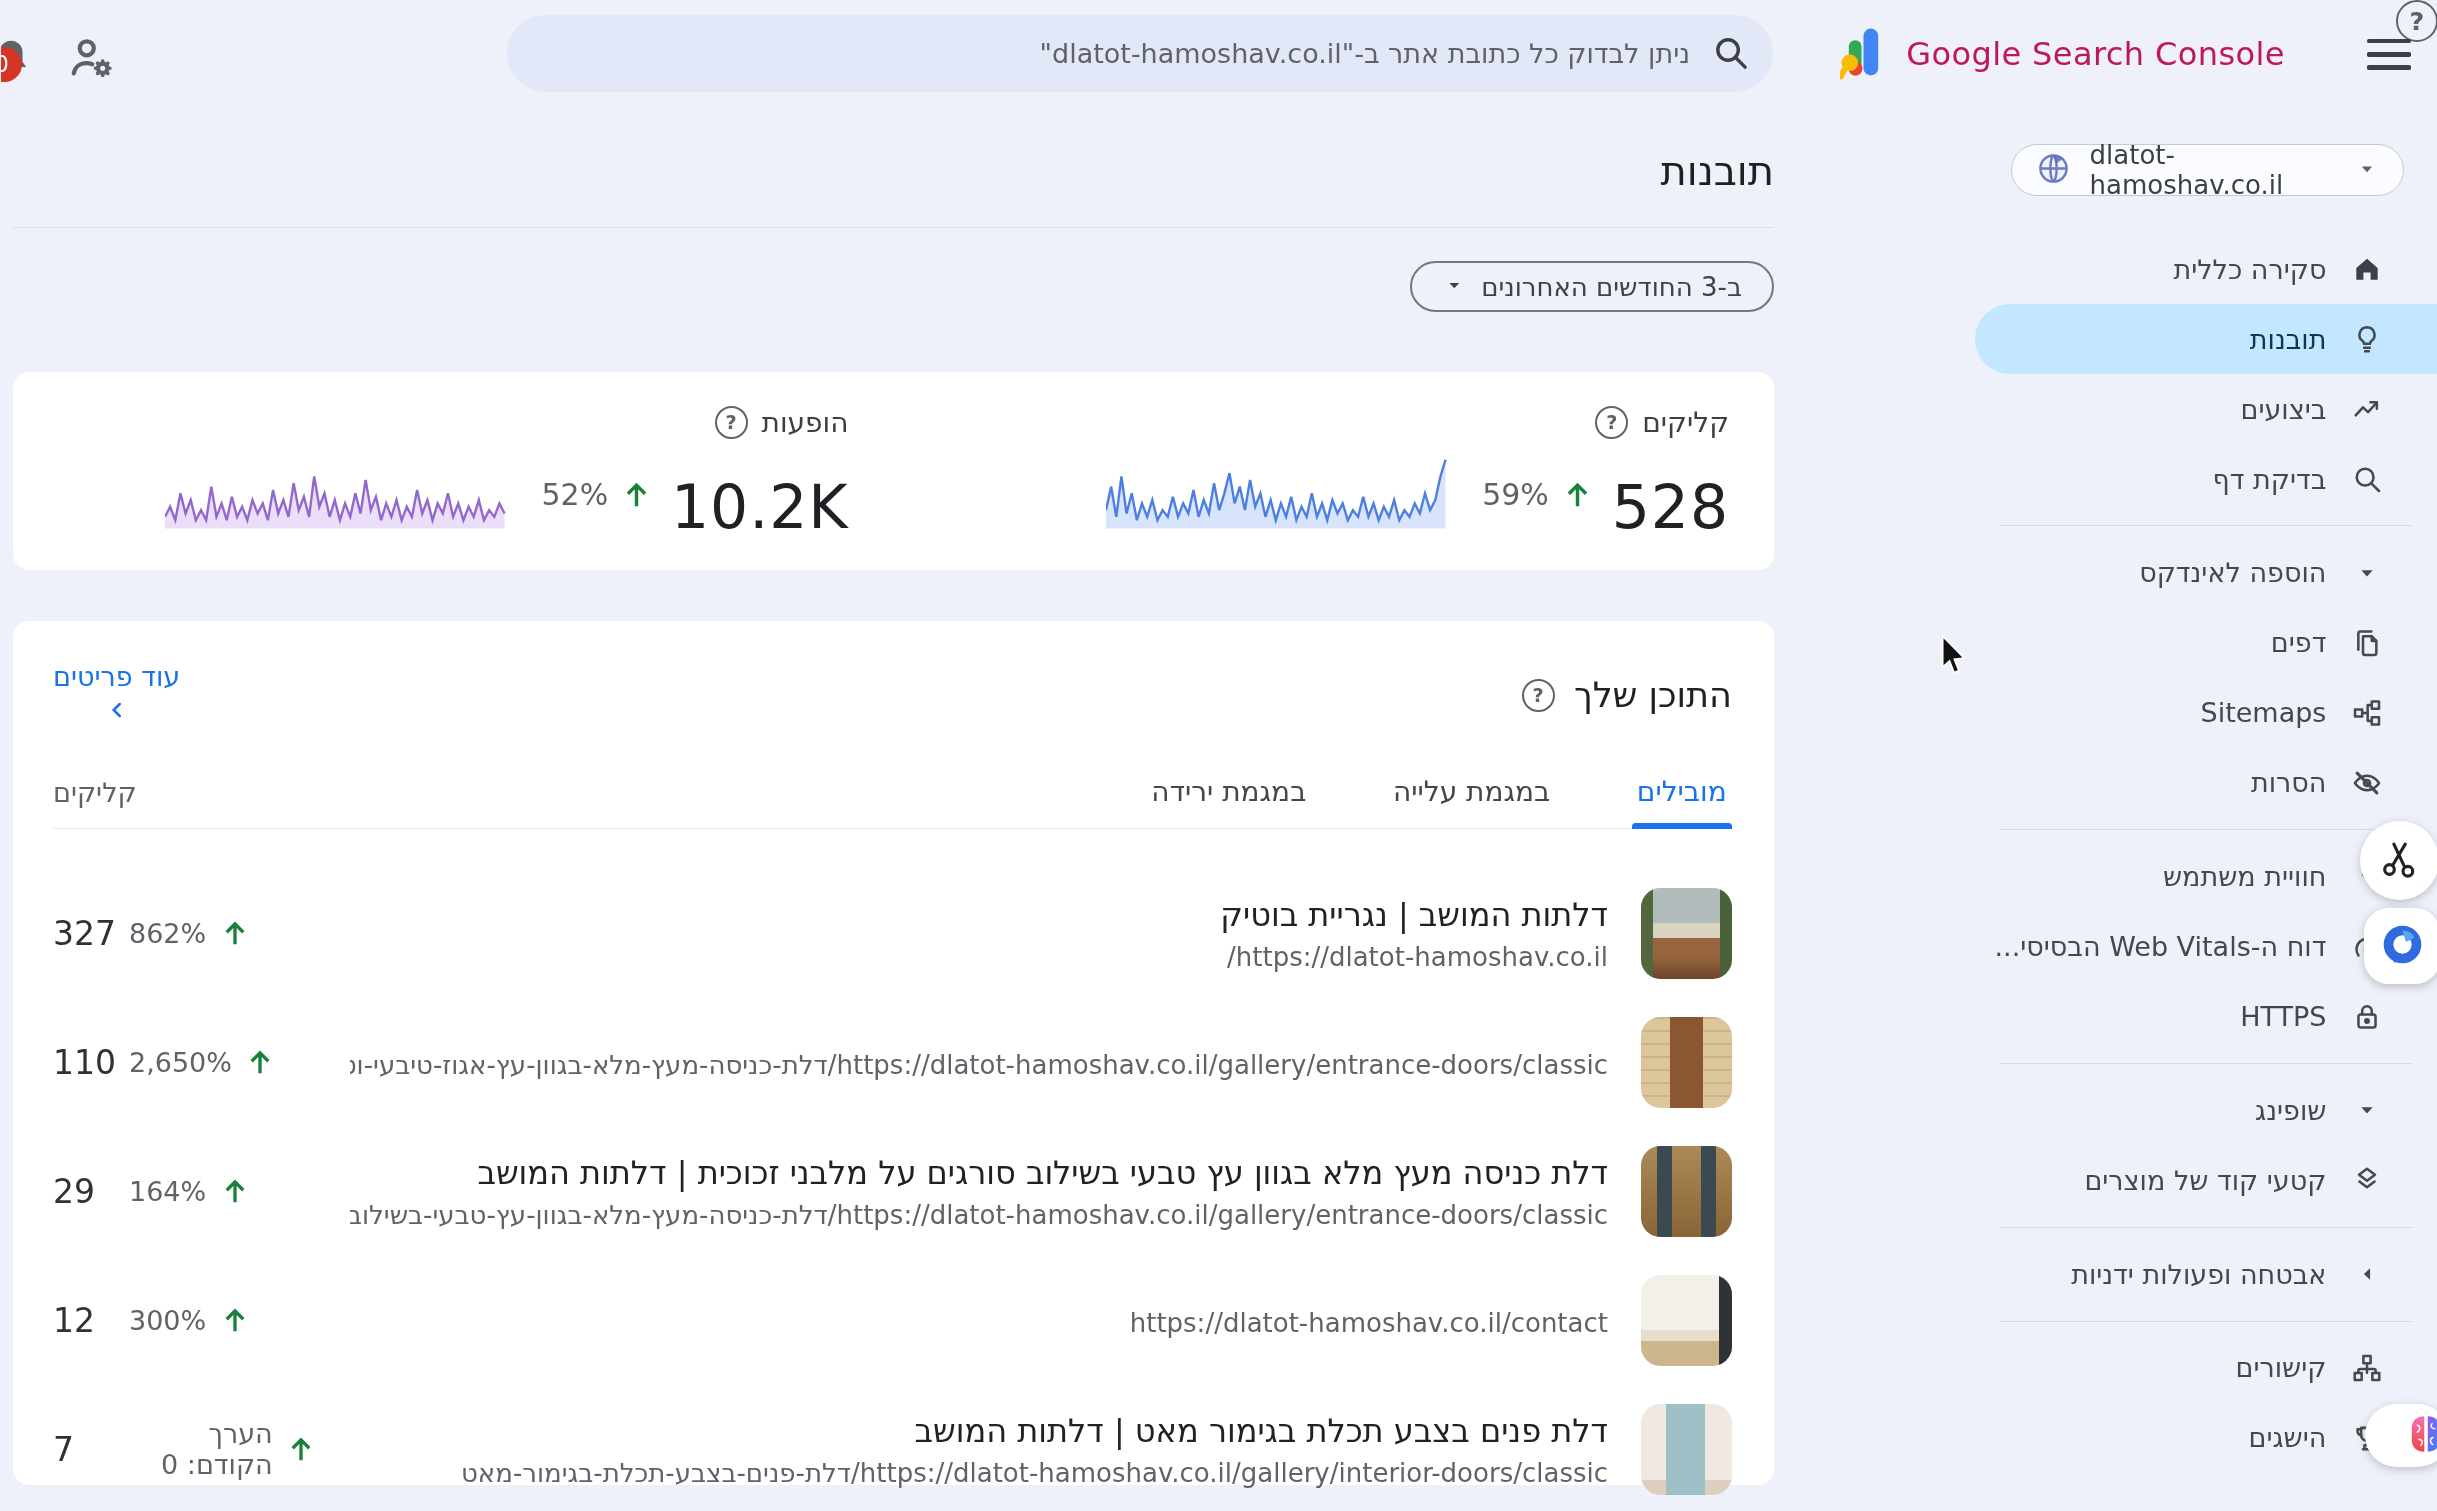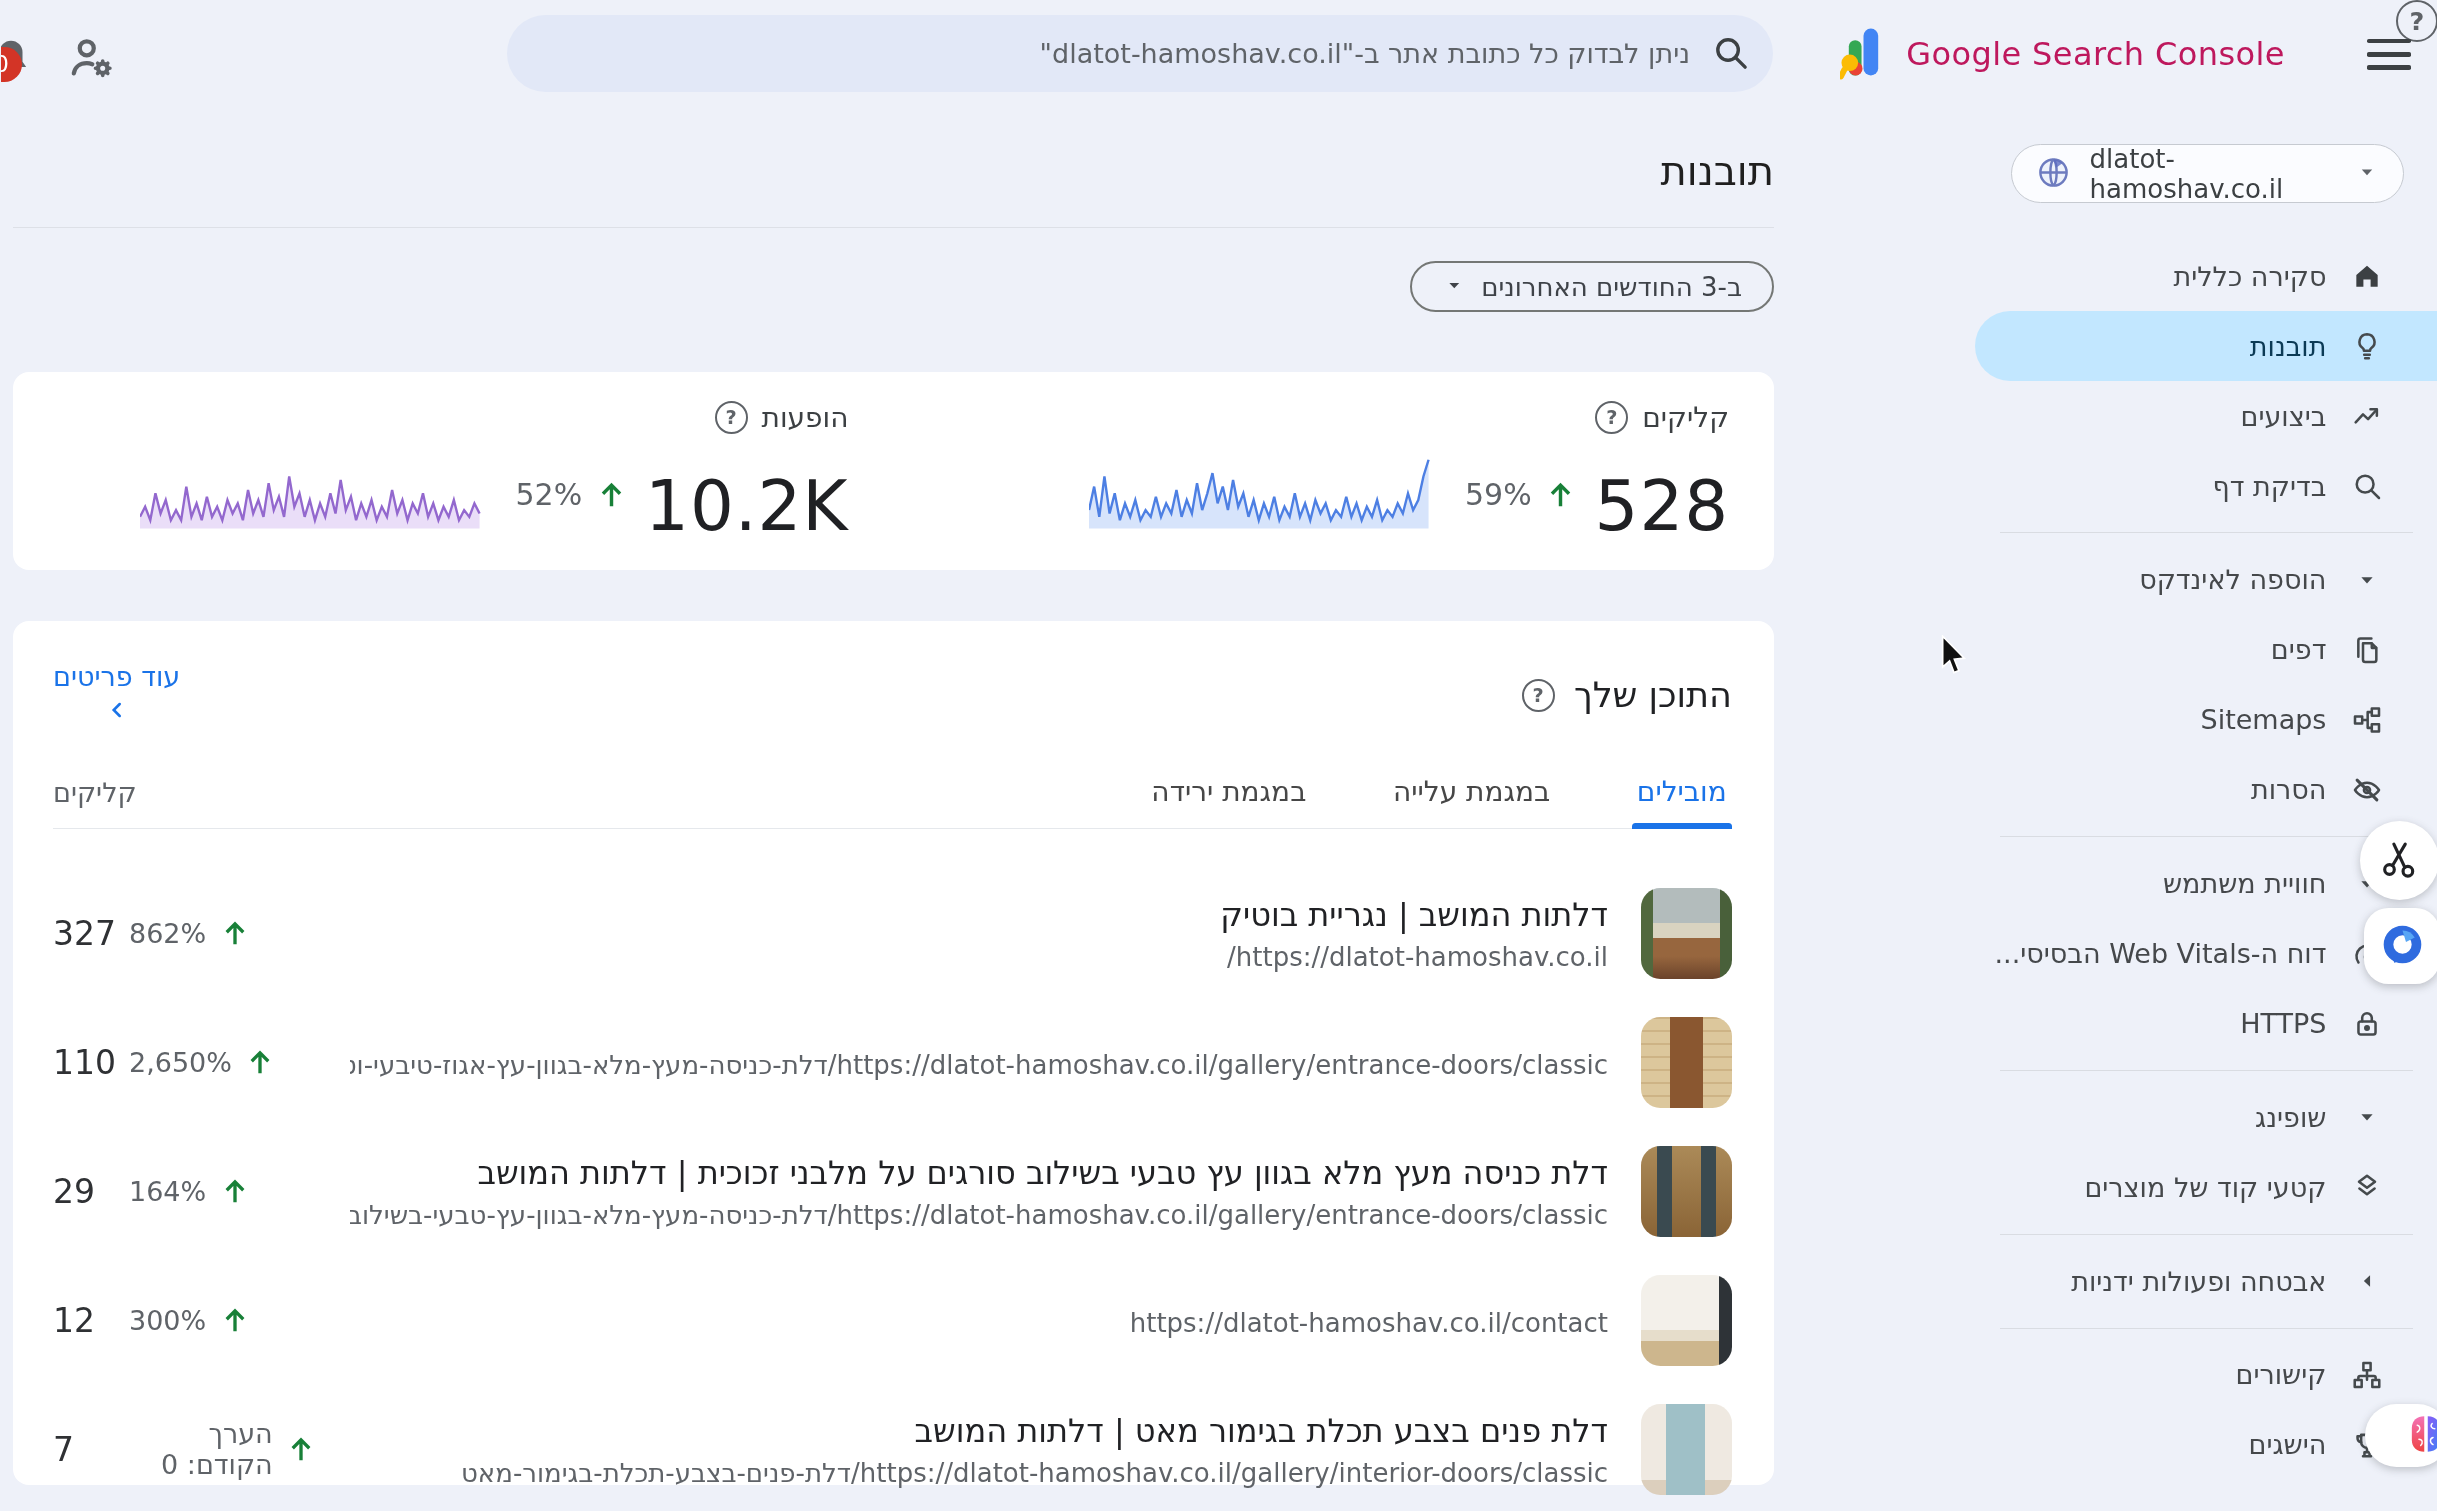"dlatot-hamoshav.co.il" .property-pill { height: 59px -> 52px }
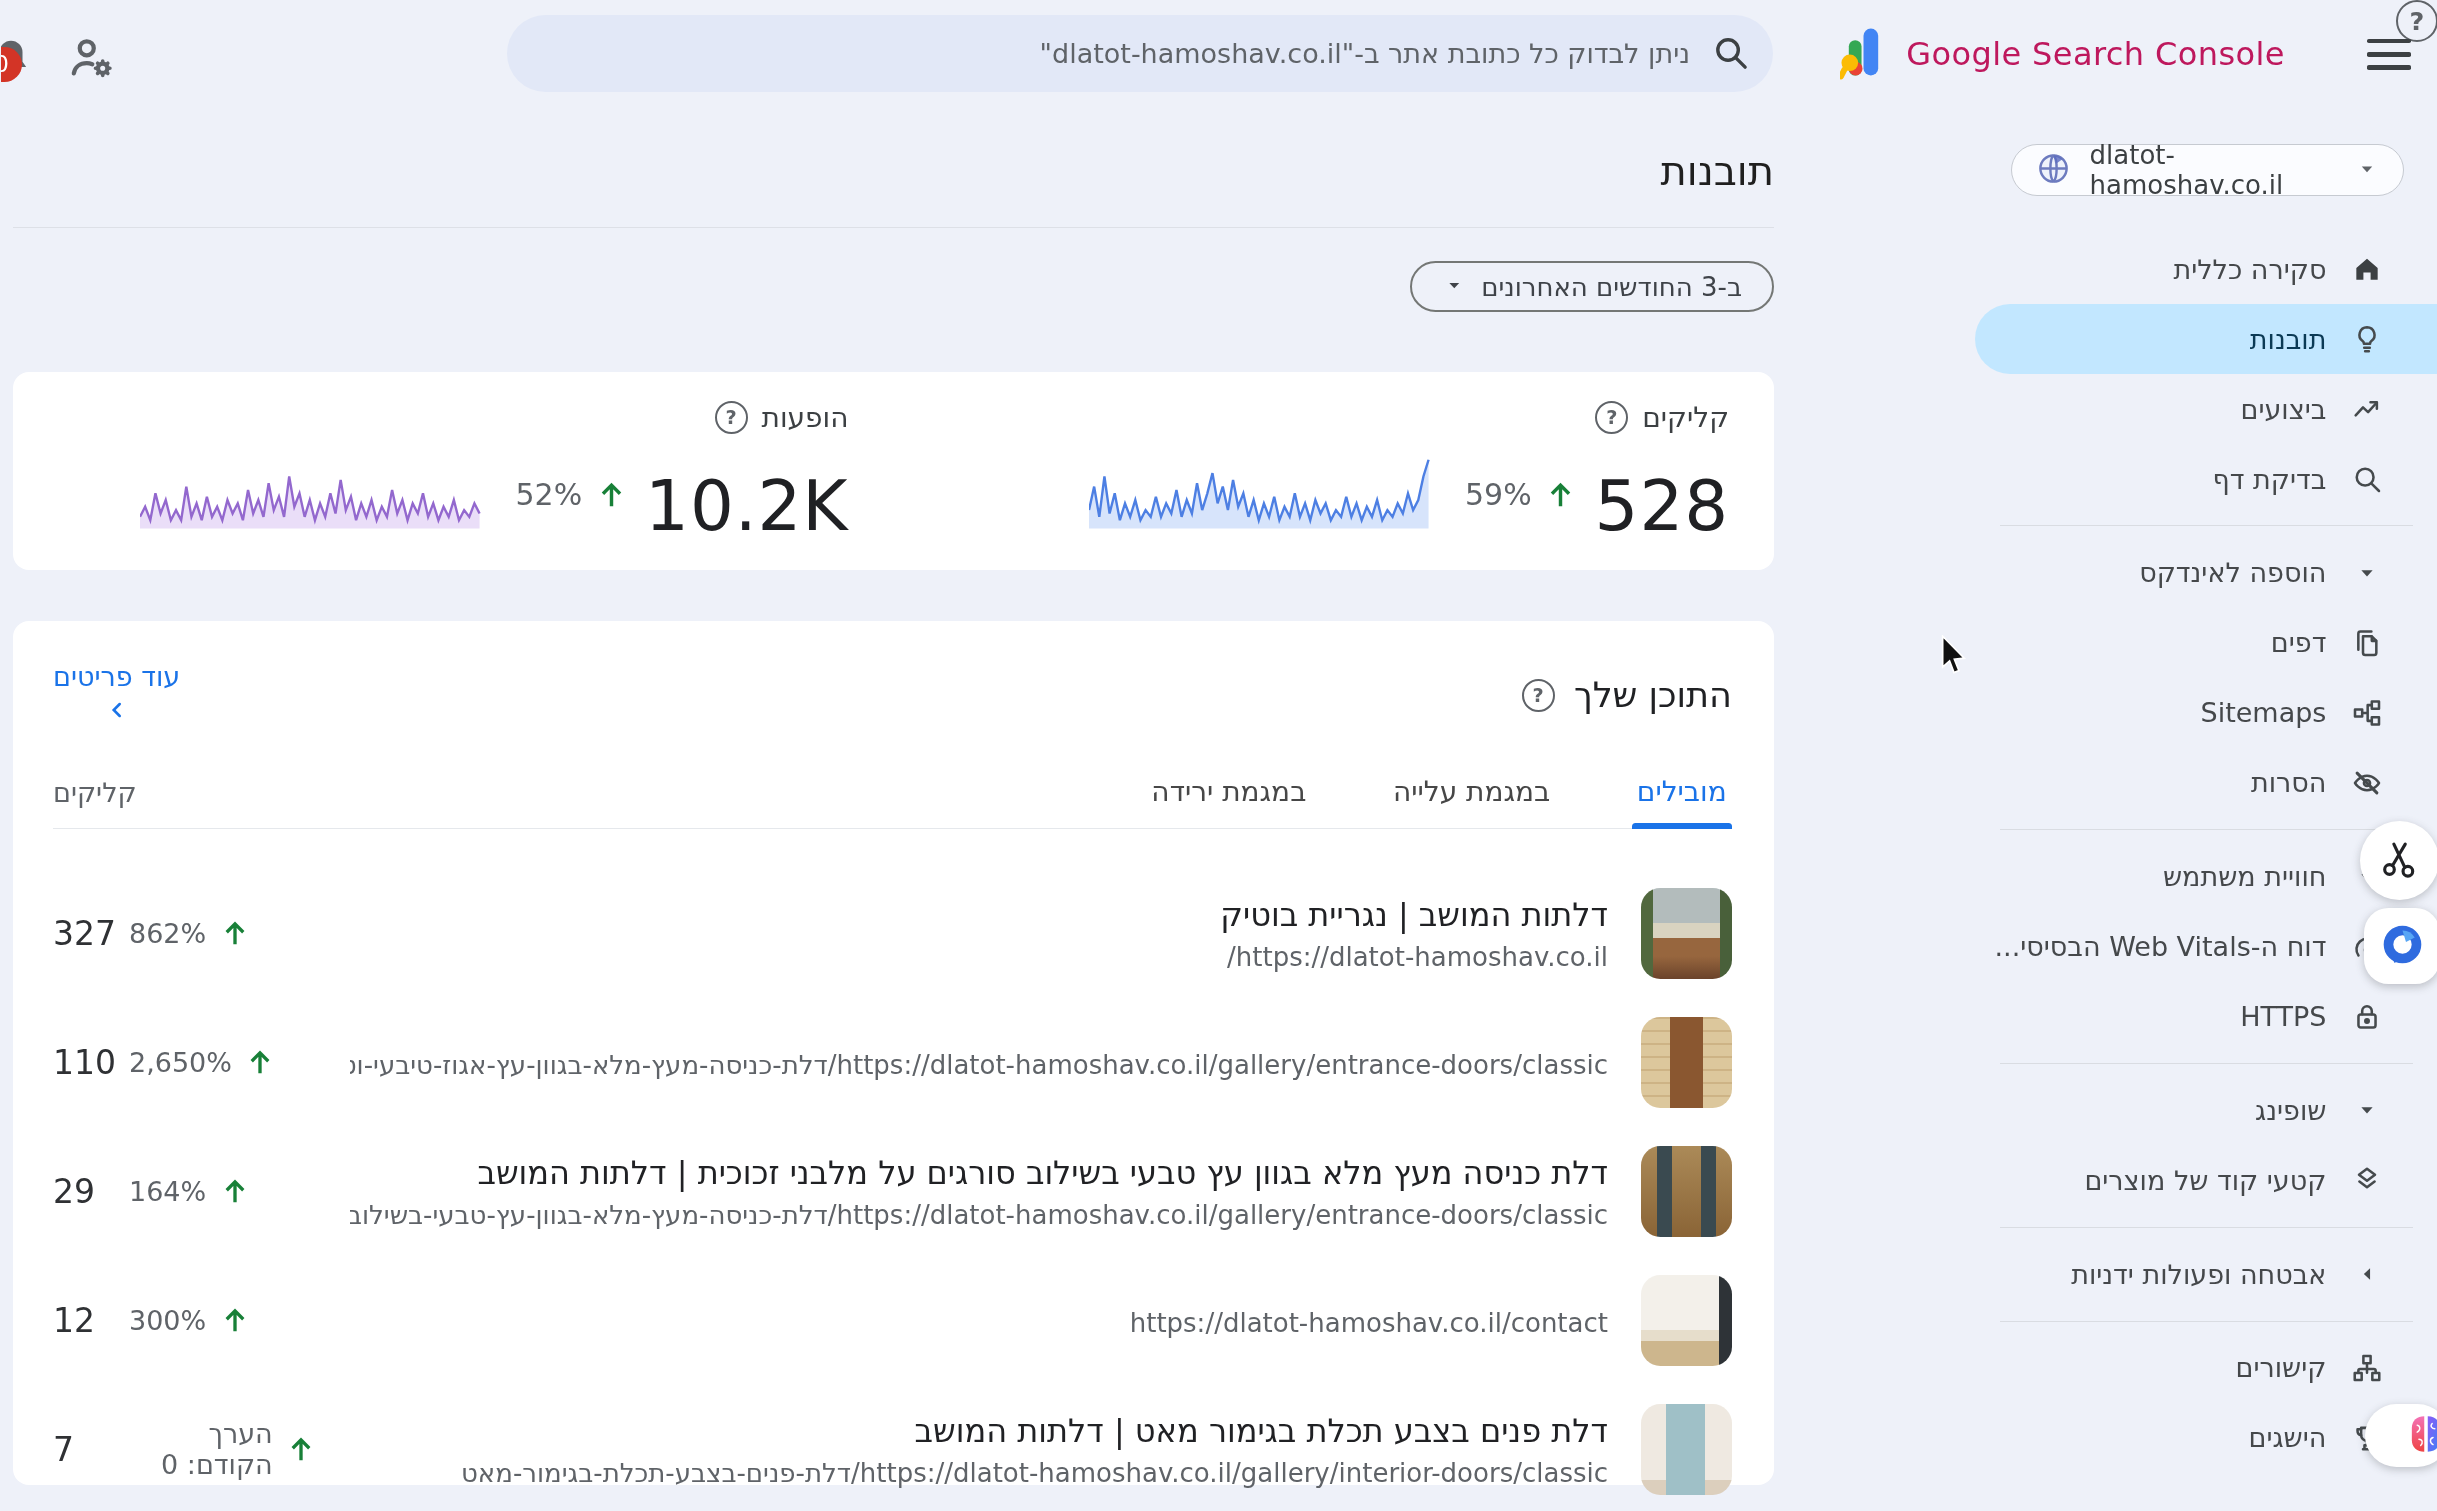"10.2K" .metric-value { font-size: 69px -> 60px }
